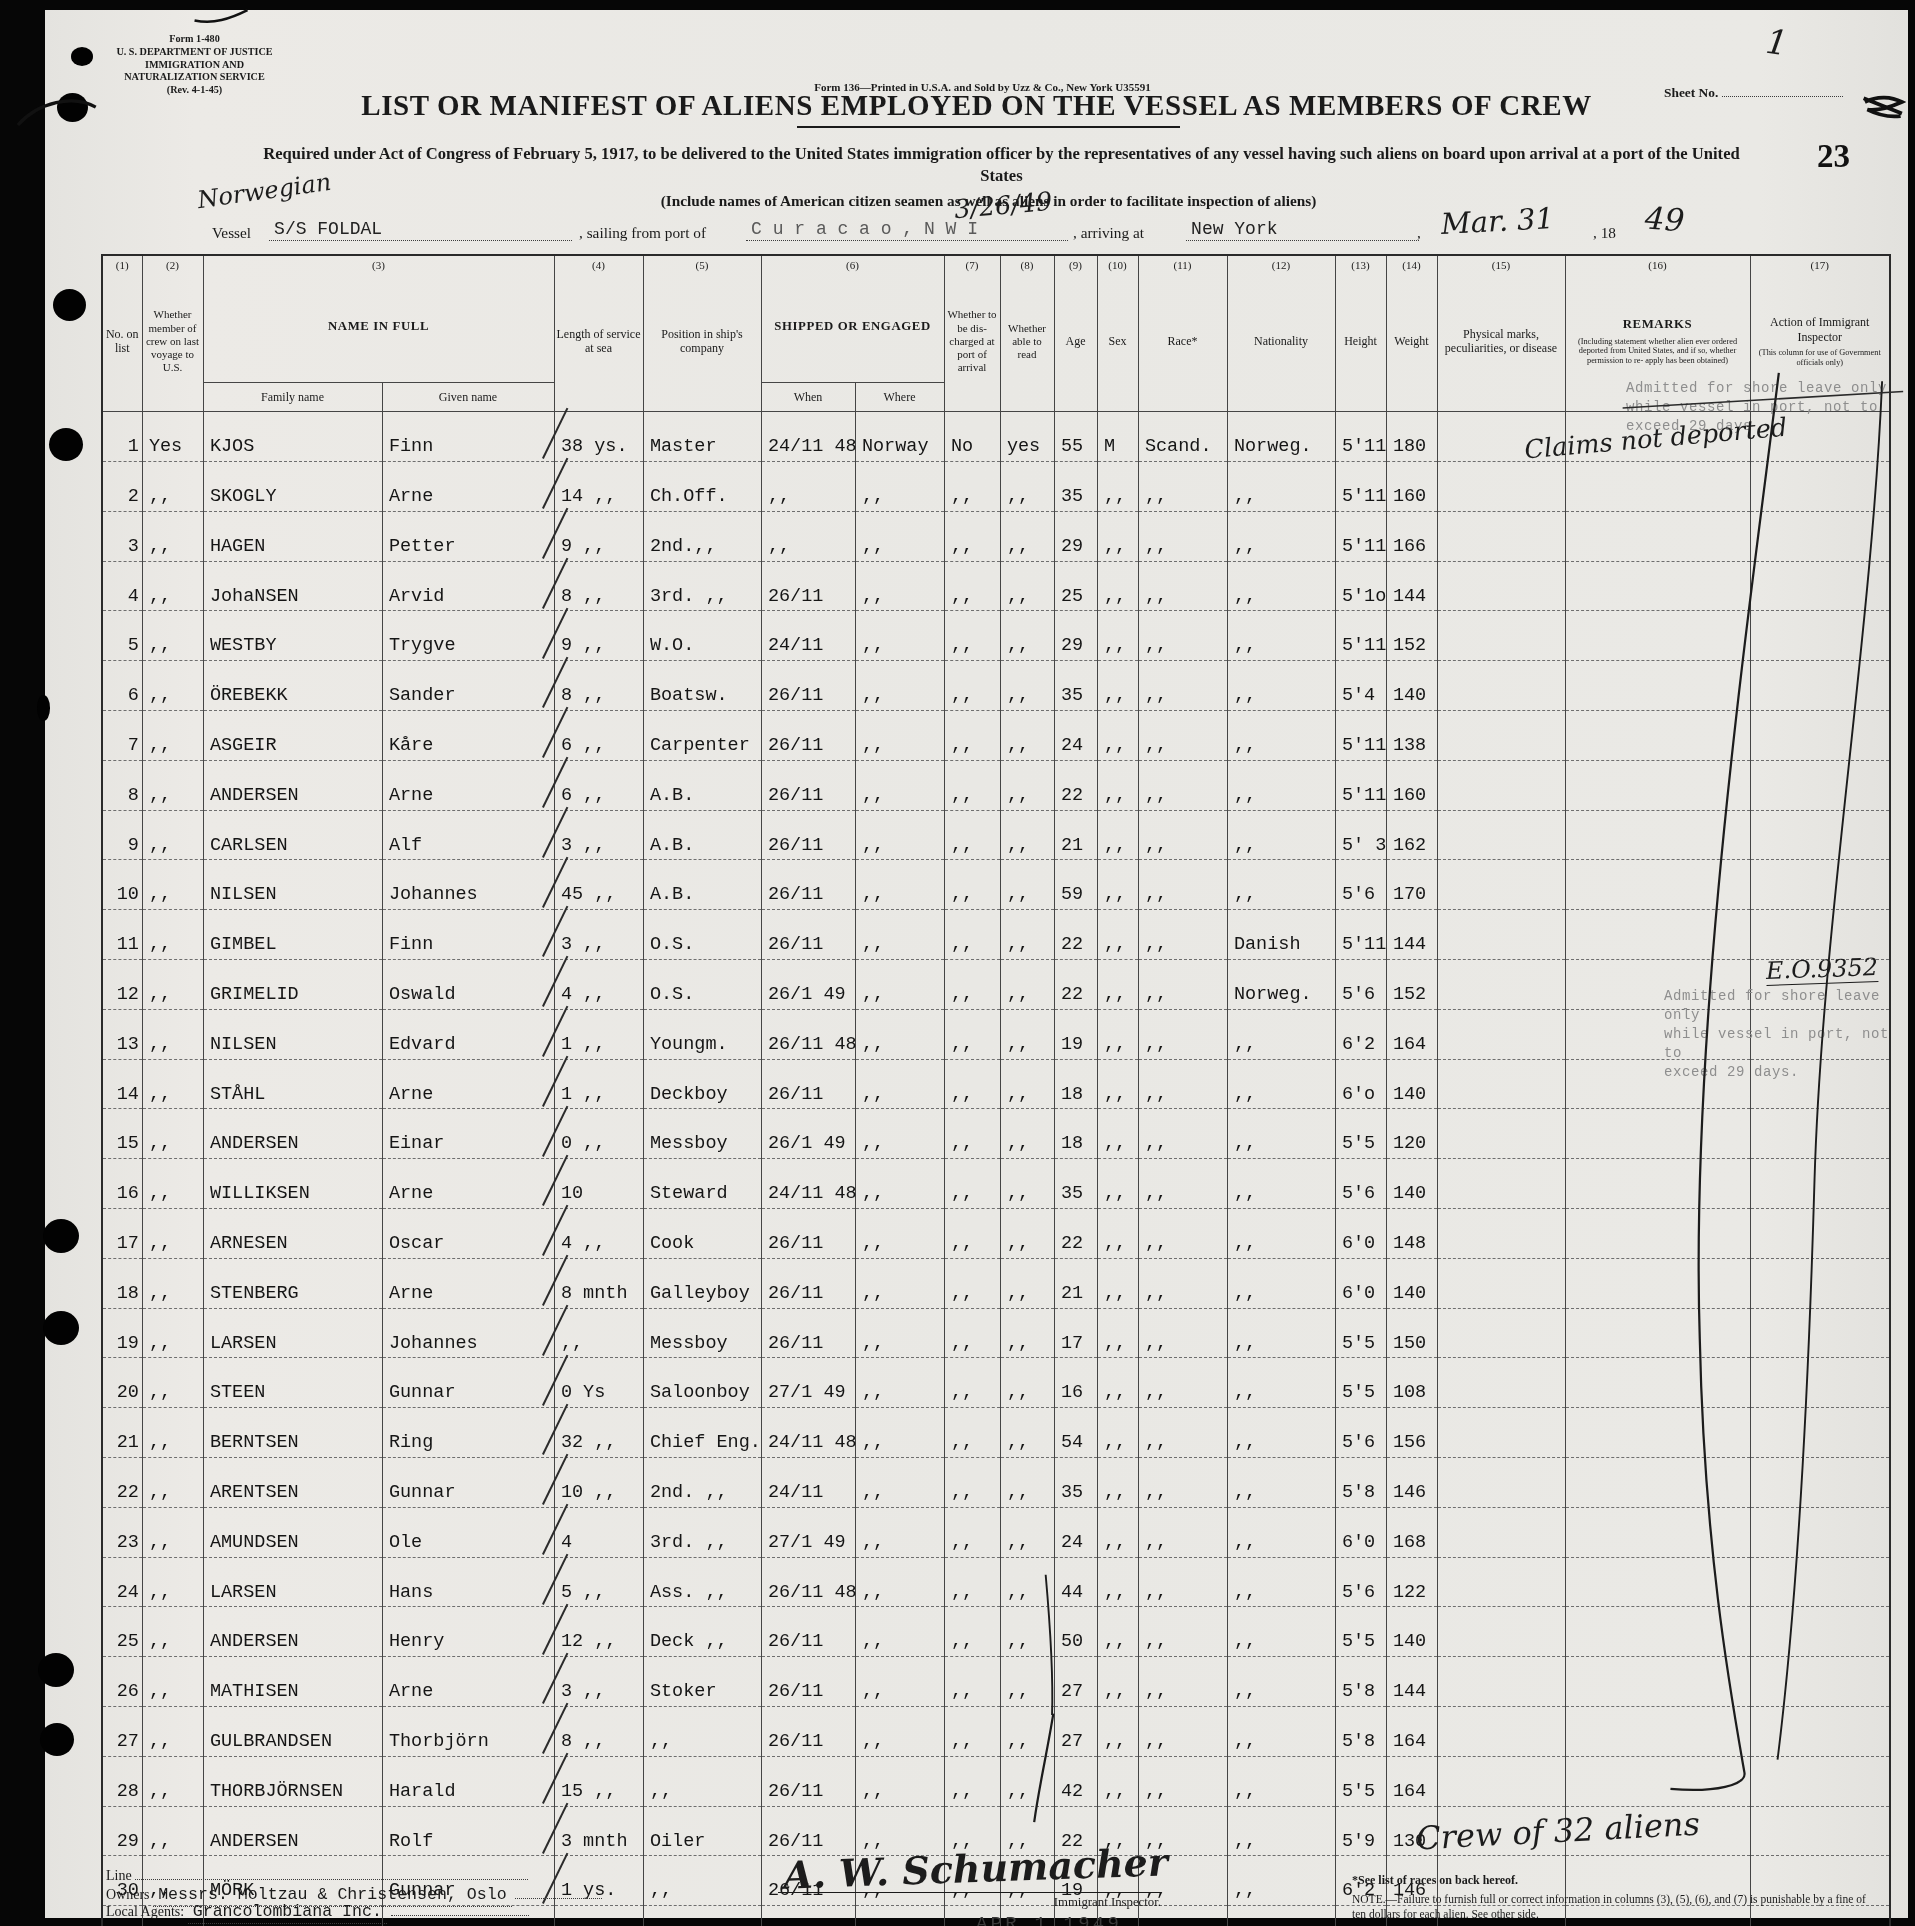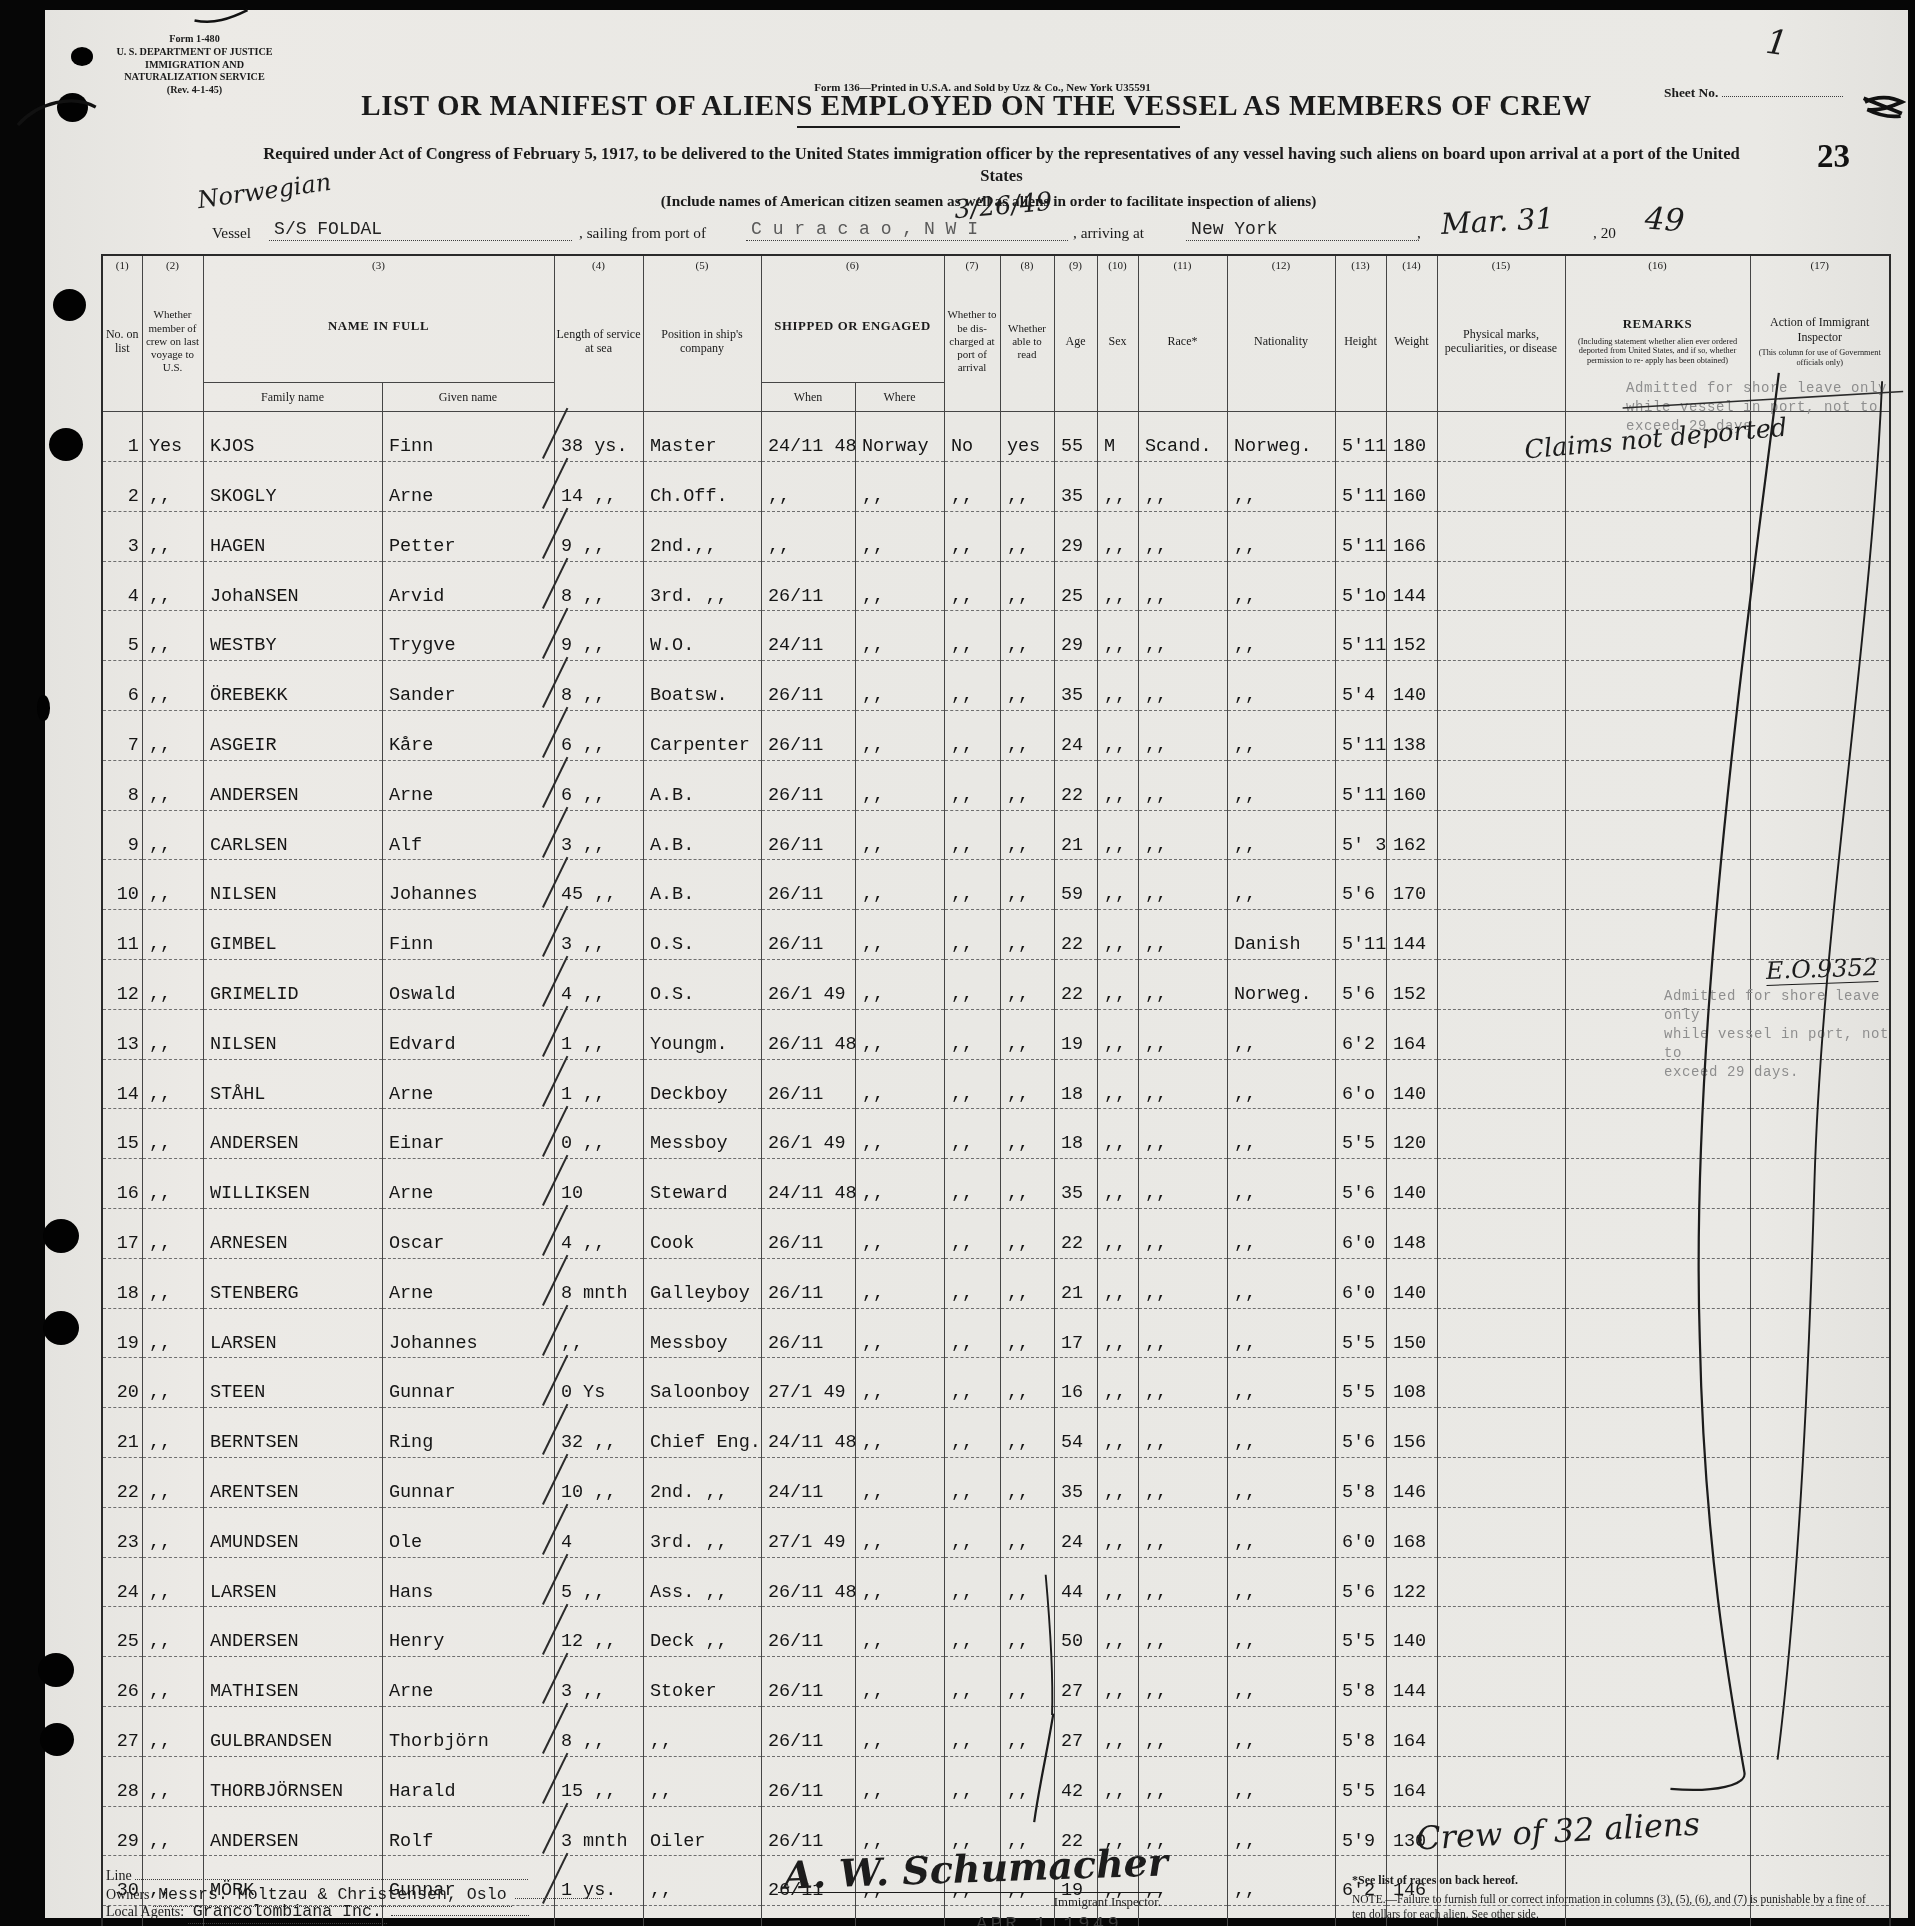", 20" div.abs { text: 20 -> 18 }
